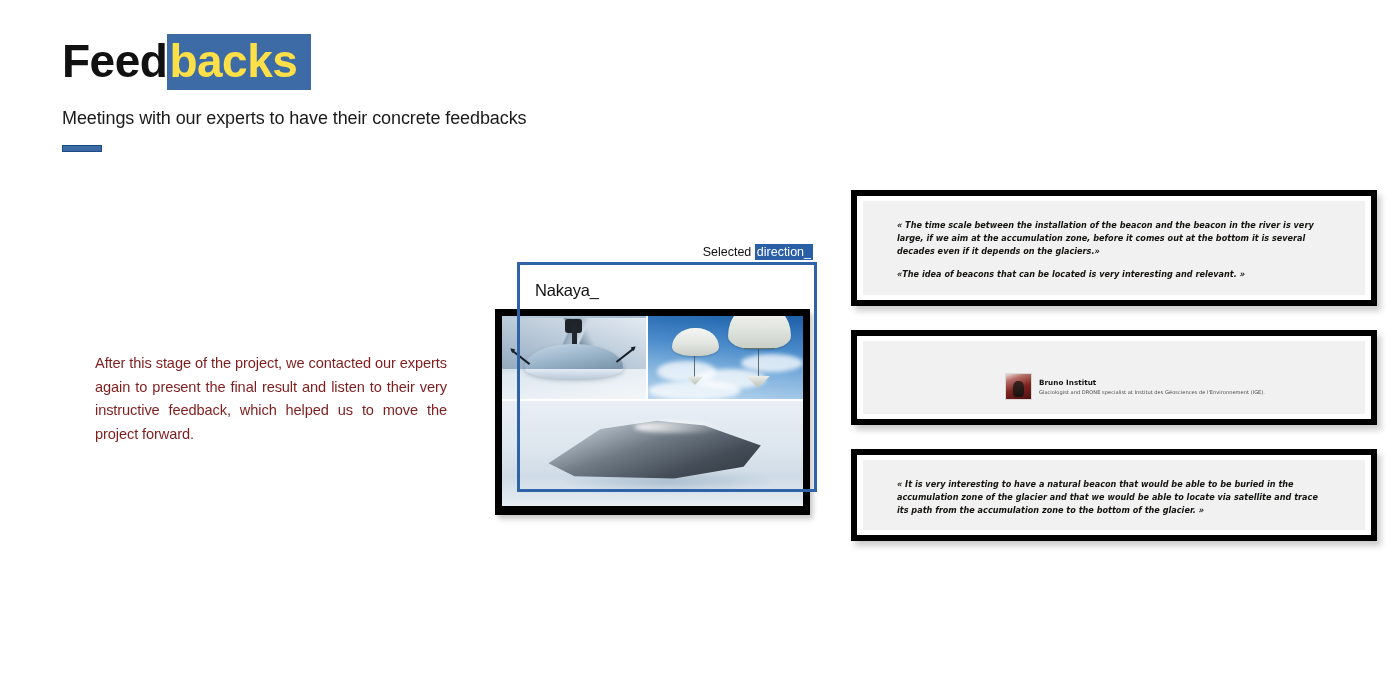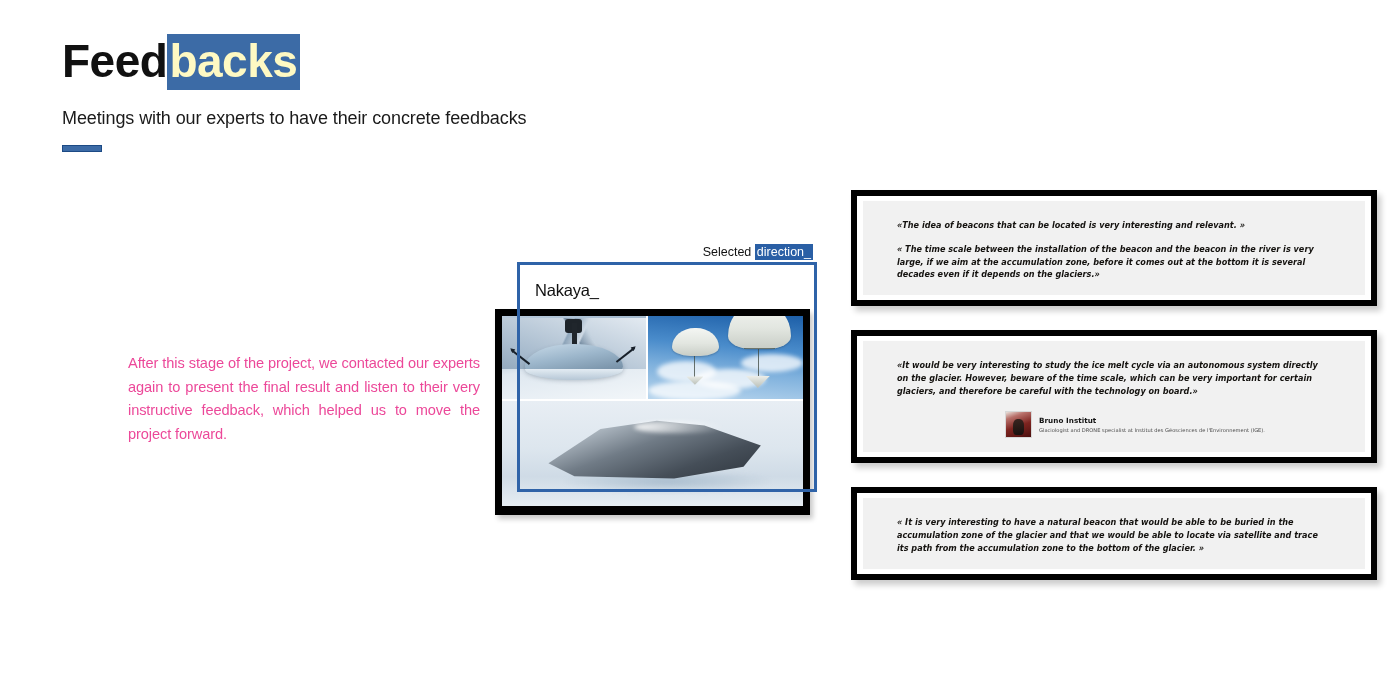"backs" #page-title .hl { color: #fef9c3 -> #fde047; padding: 1px 3px 3px 2px -> 1px 14px 3px 2px }
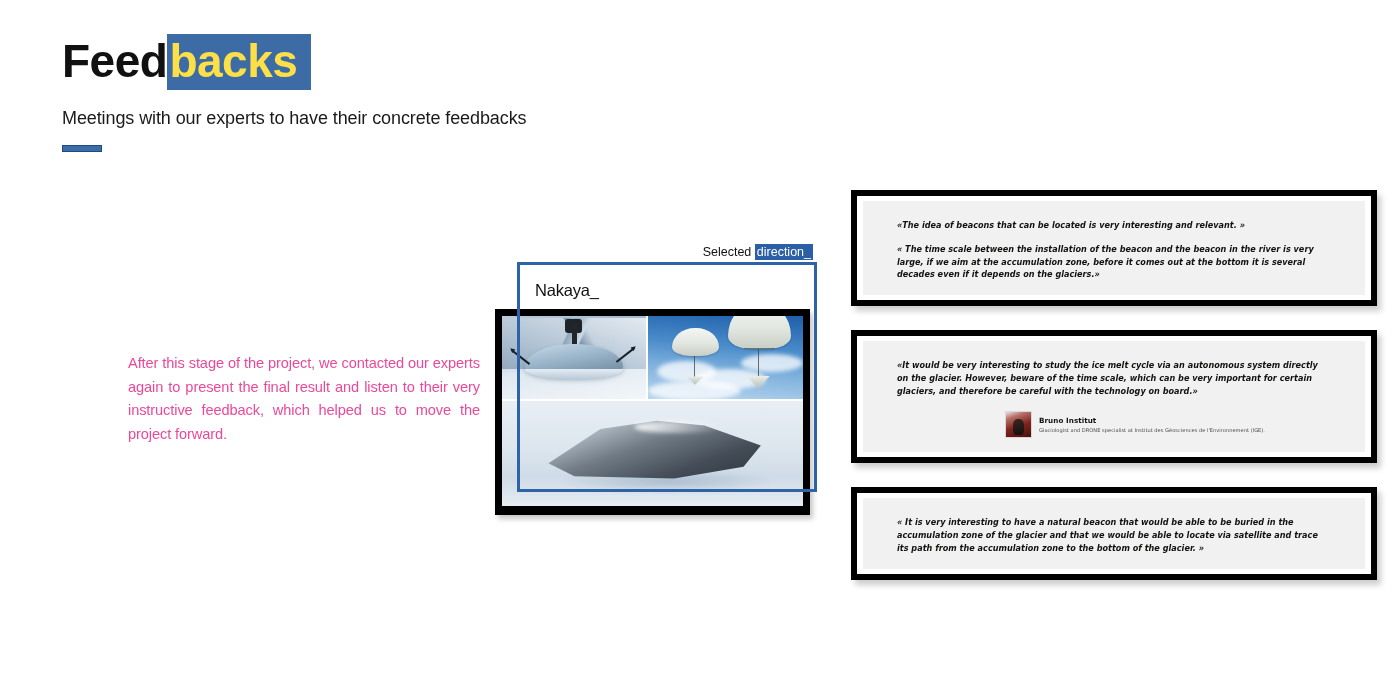"«The idea of beacons that" div.quote-text { order: before "« The time scale between" -> after "« The time scale between" }
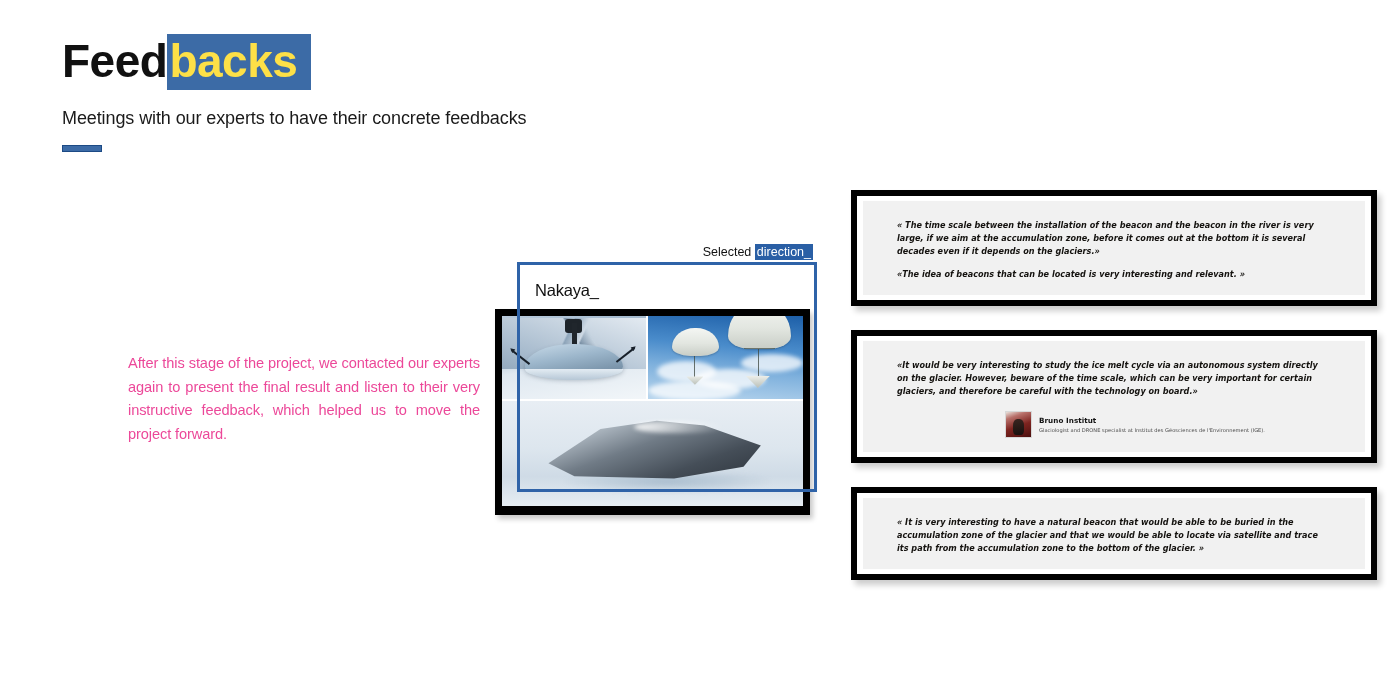"After this stage of the" #intro-paragraph { color: #ec4899 -> #7f1d1d; margin-left: 33px -> none }
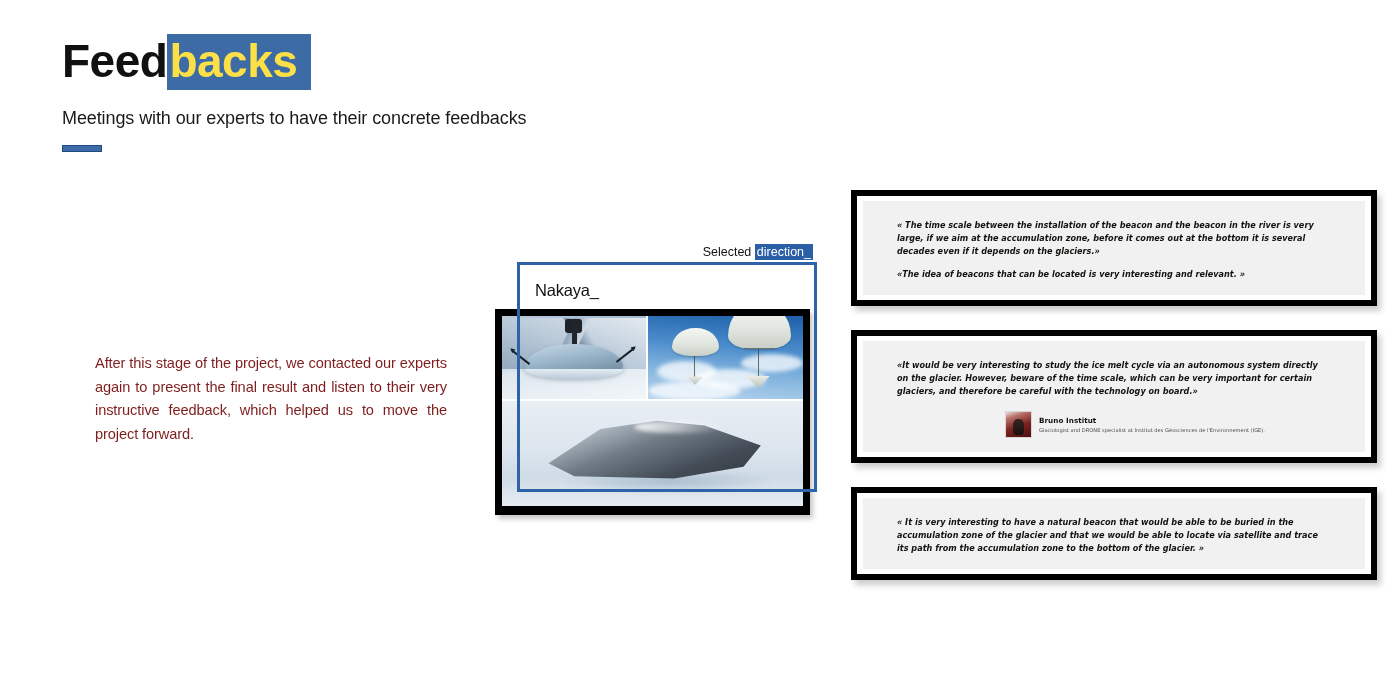"«It would be very interesting" div.quote-text { html: <div>«It would be very interesting to study the ice melt cycle via an autonomous system directly on the glacier. However, beware of the time scale, which can be very important for certain glaciers, and therefore be careful with the technology on board.»</div> -> none }
